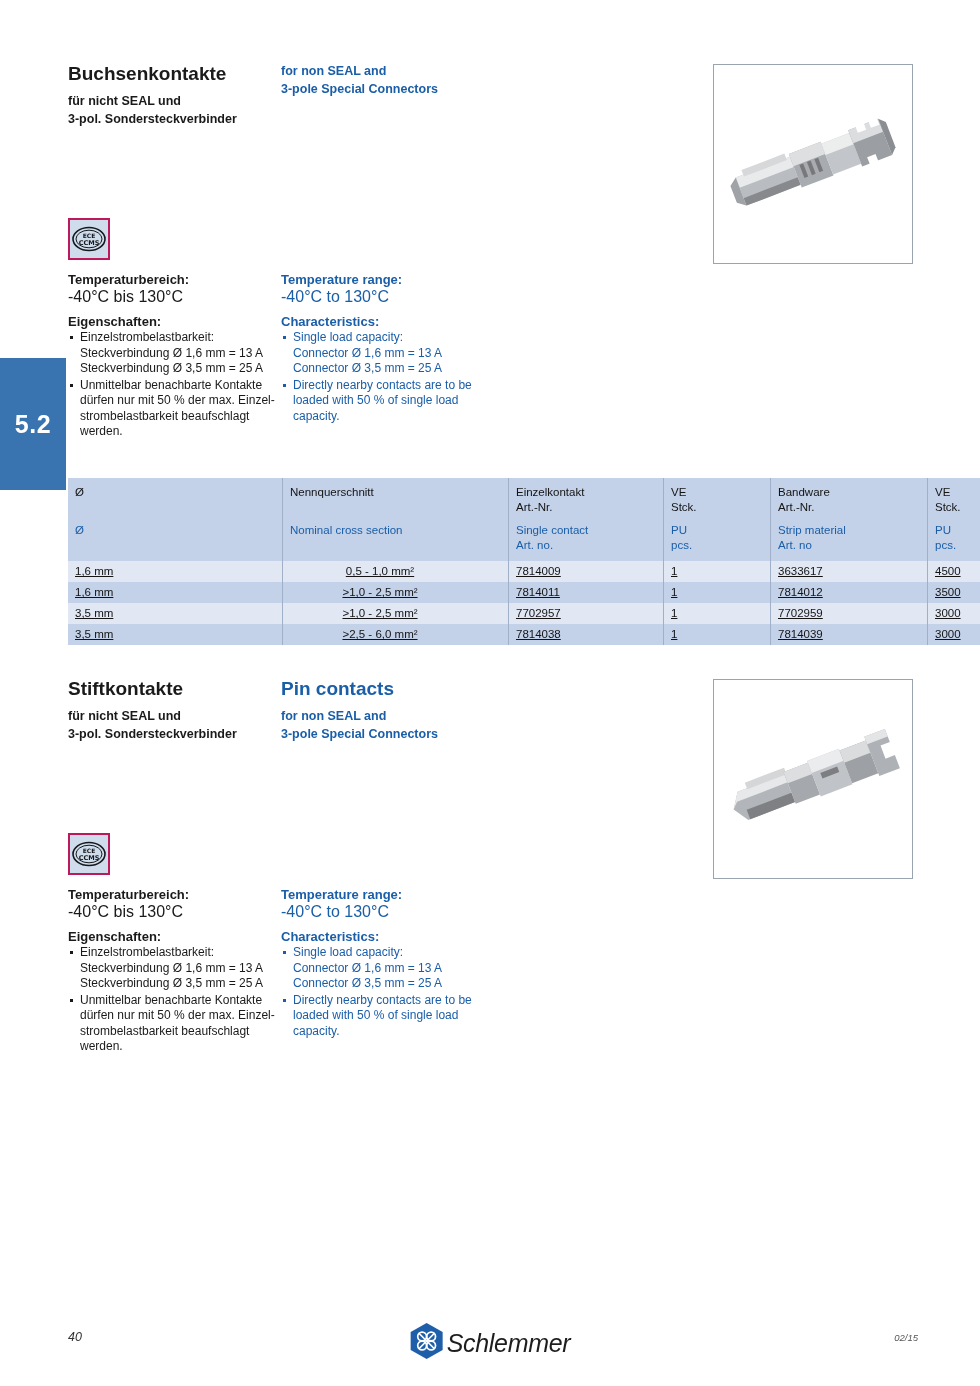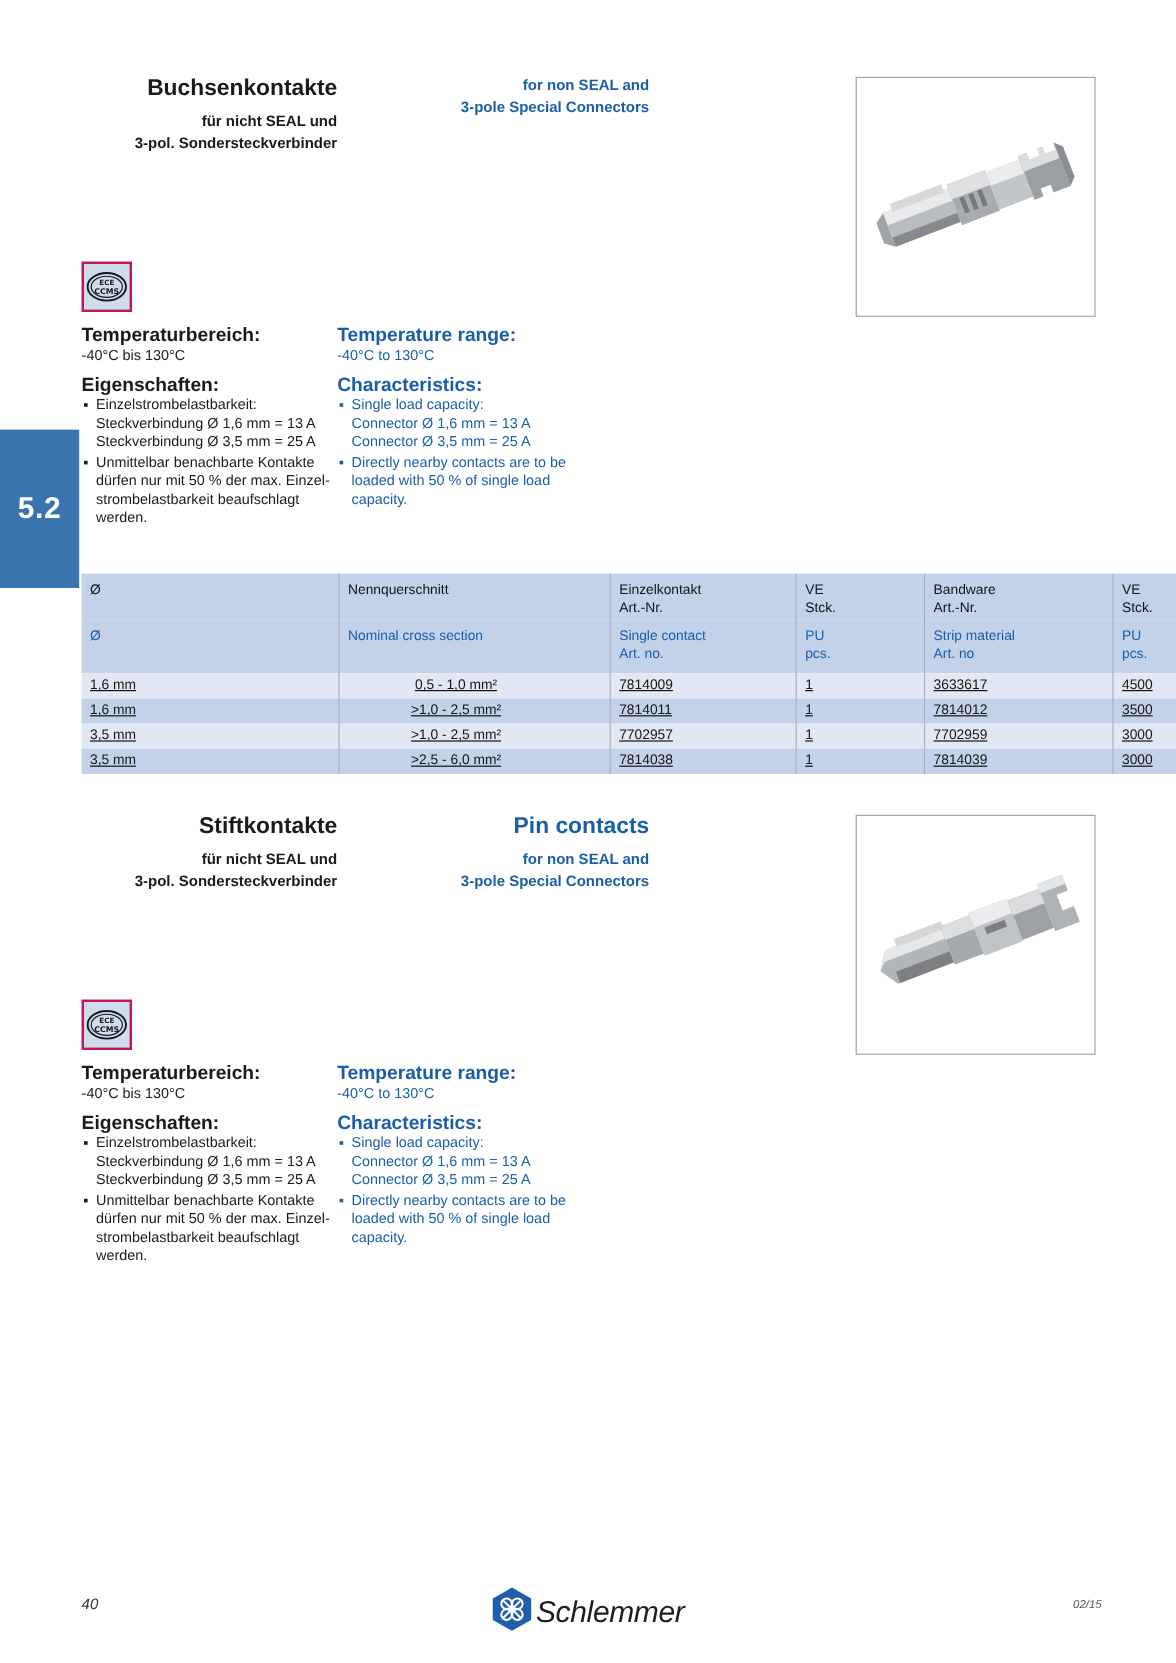"Buchsenkontakte" .heading-block { text-align: right -> none }
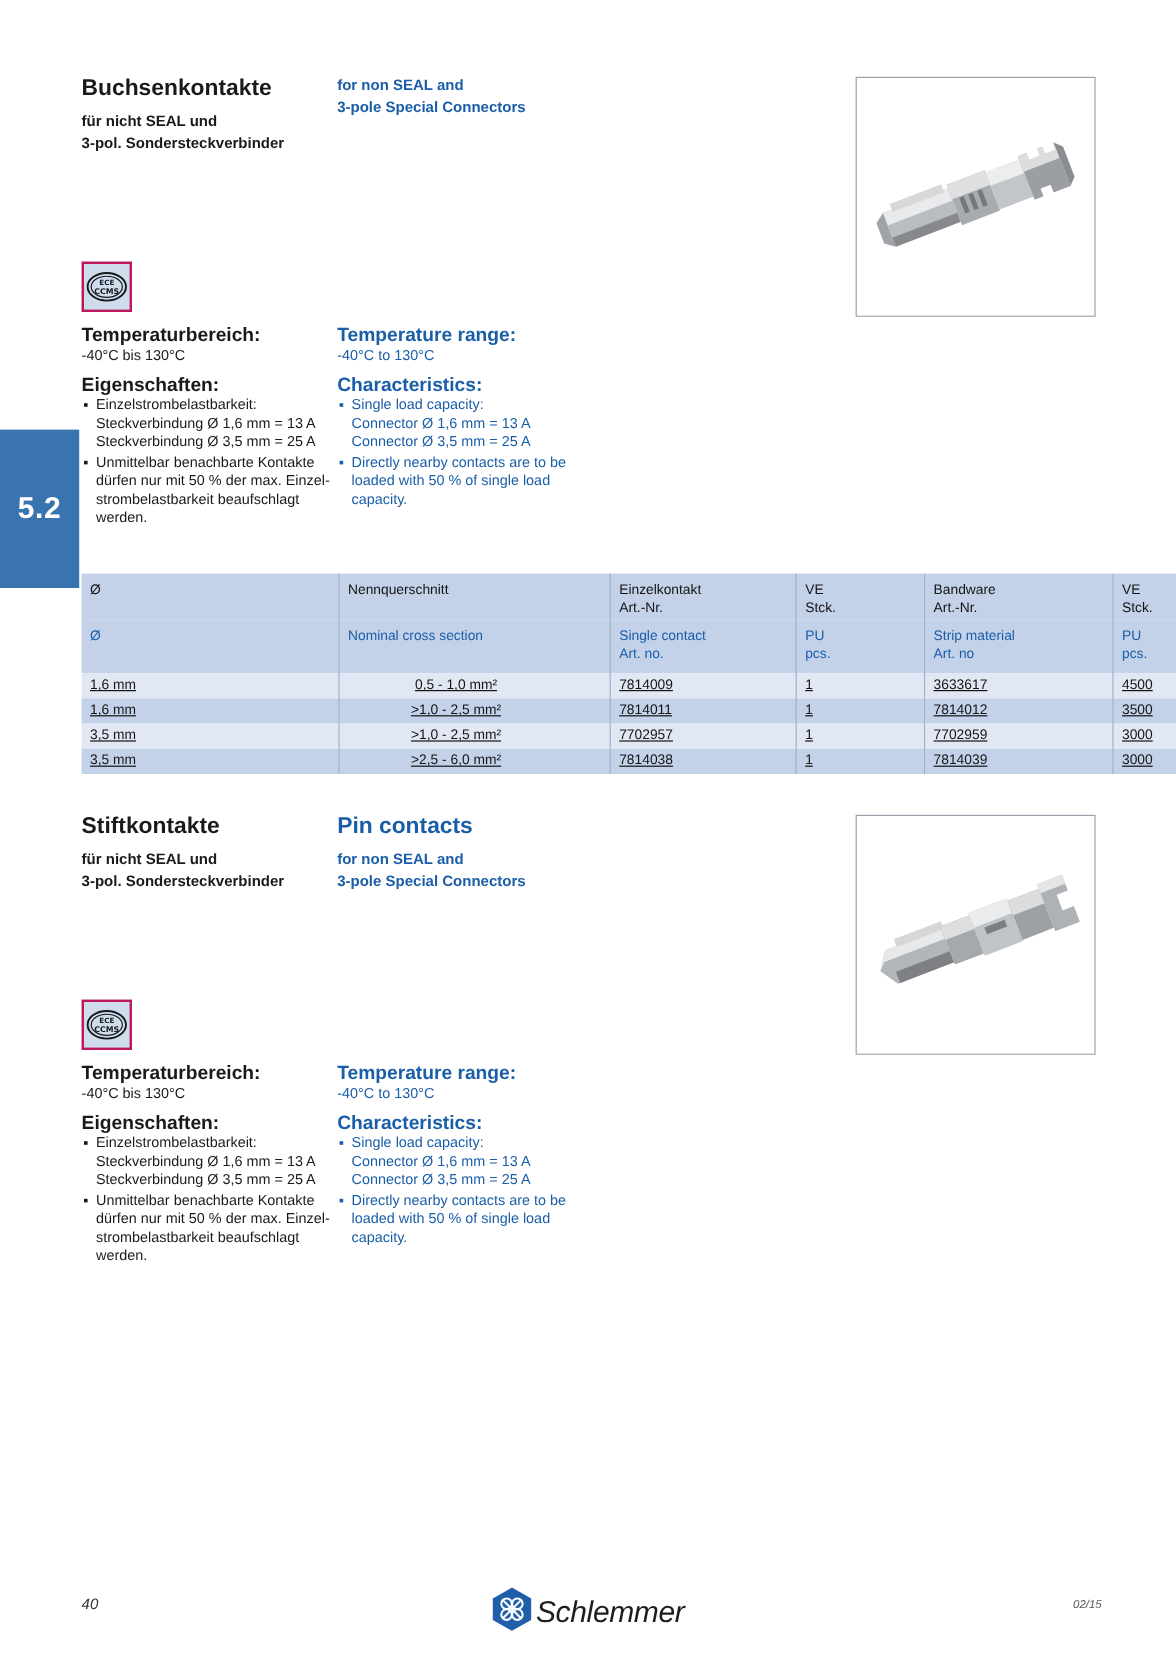"Temperaturbereich:" .spec-label { font-size: 16px -> 13px }
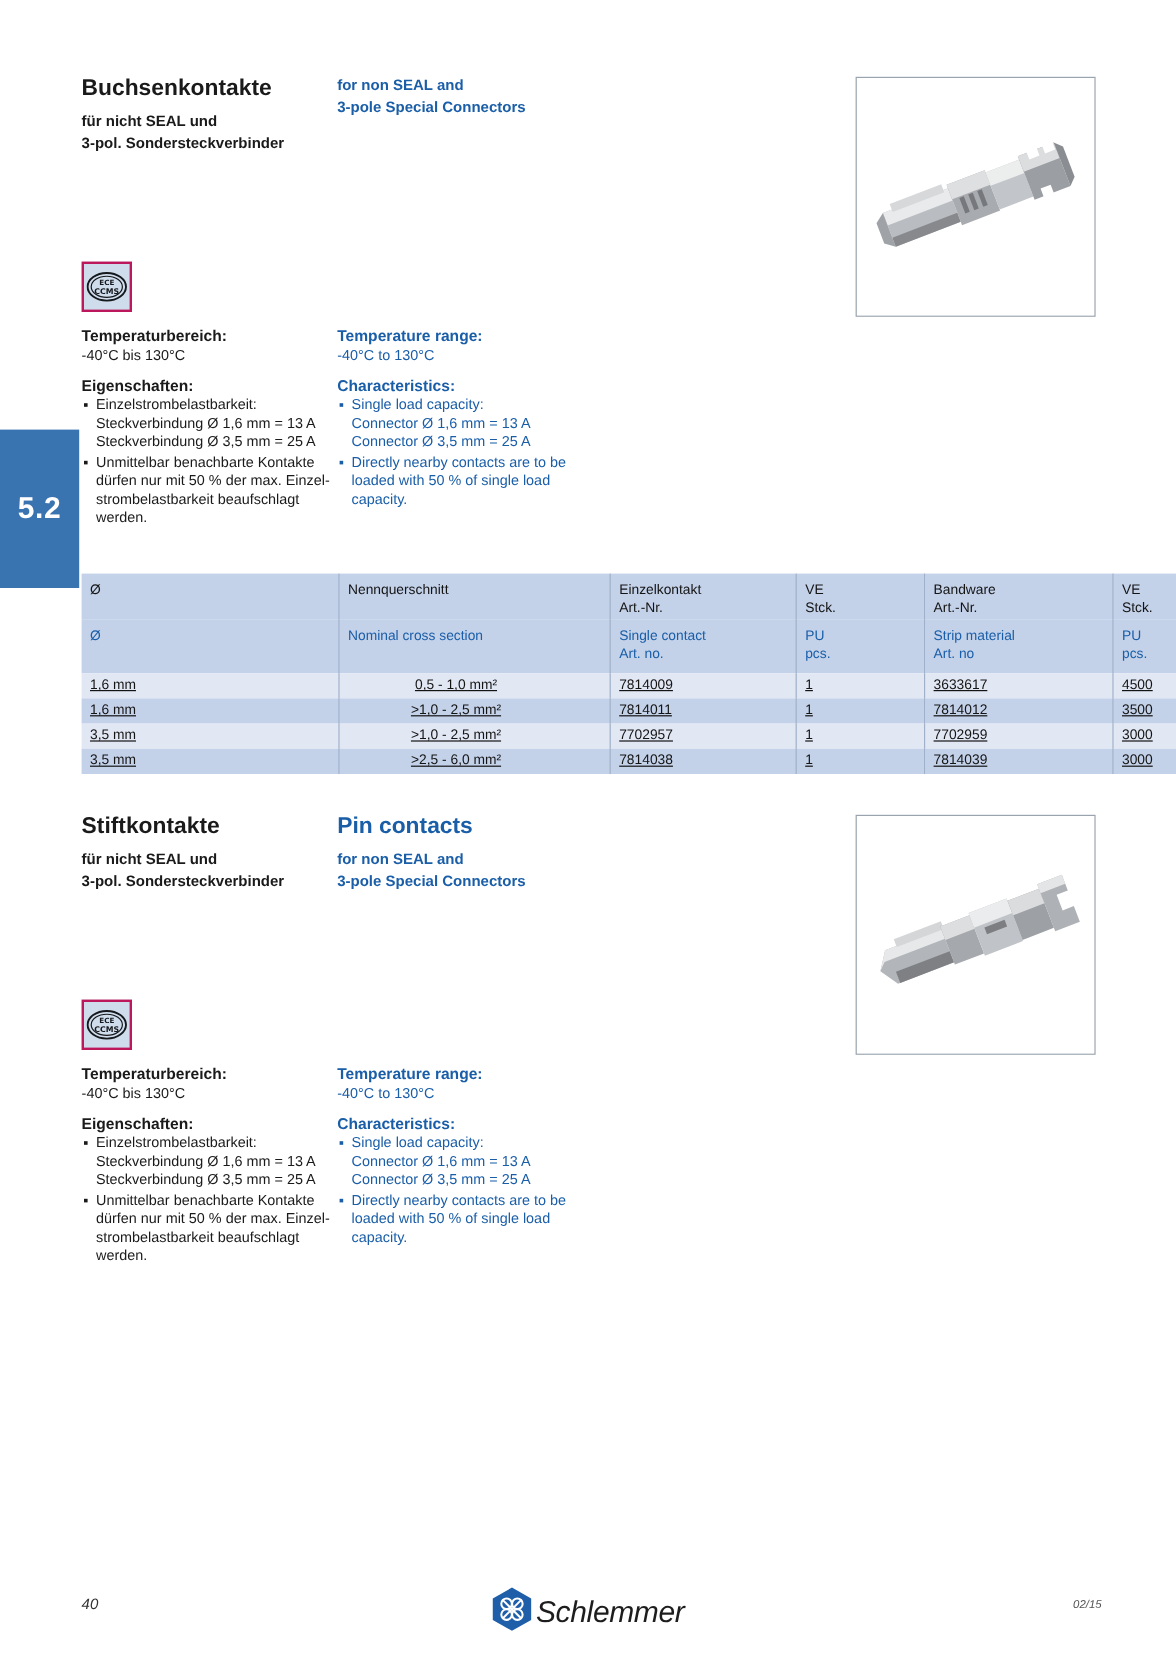"-40°C bis 130°C" .spec-val { font-size: 12px -> 16px }
